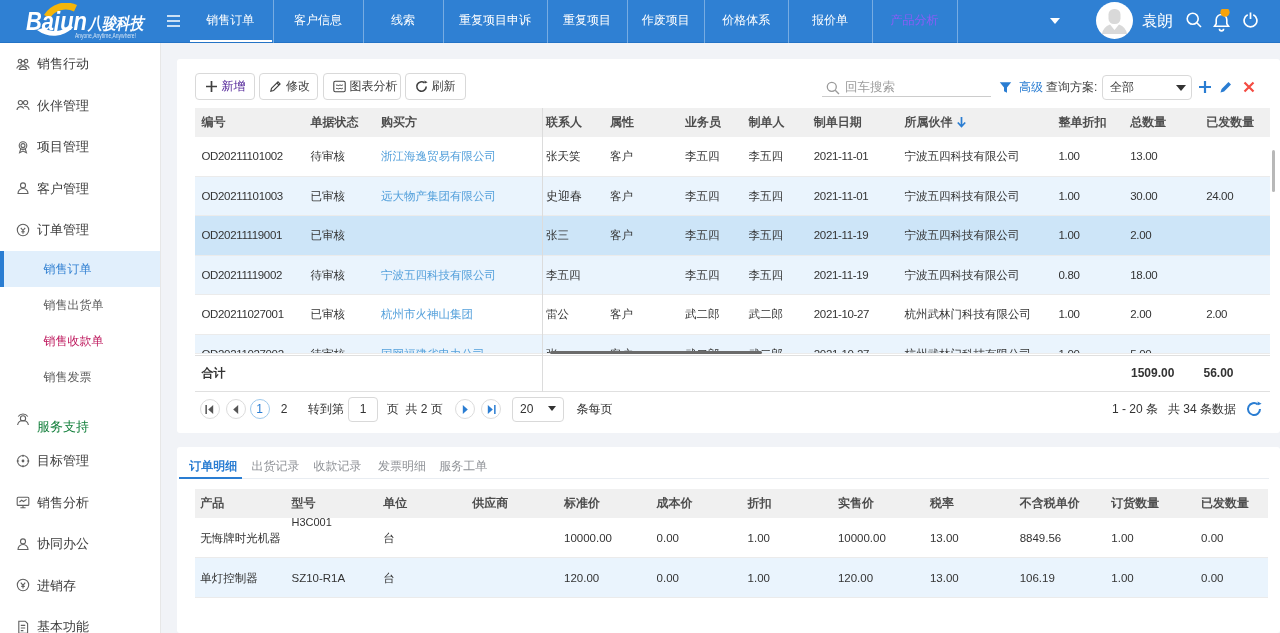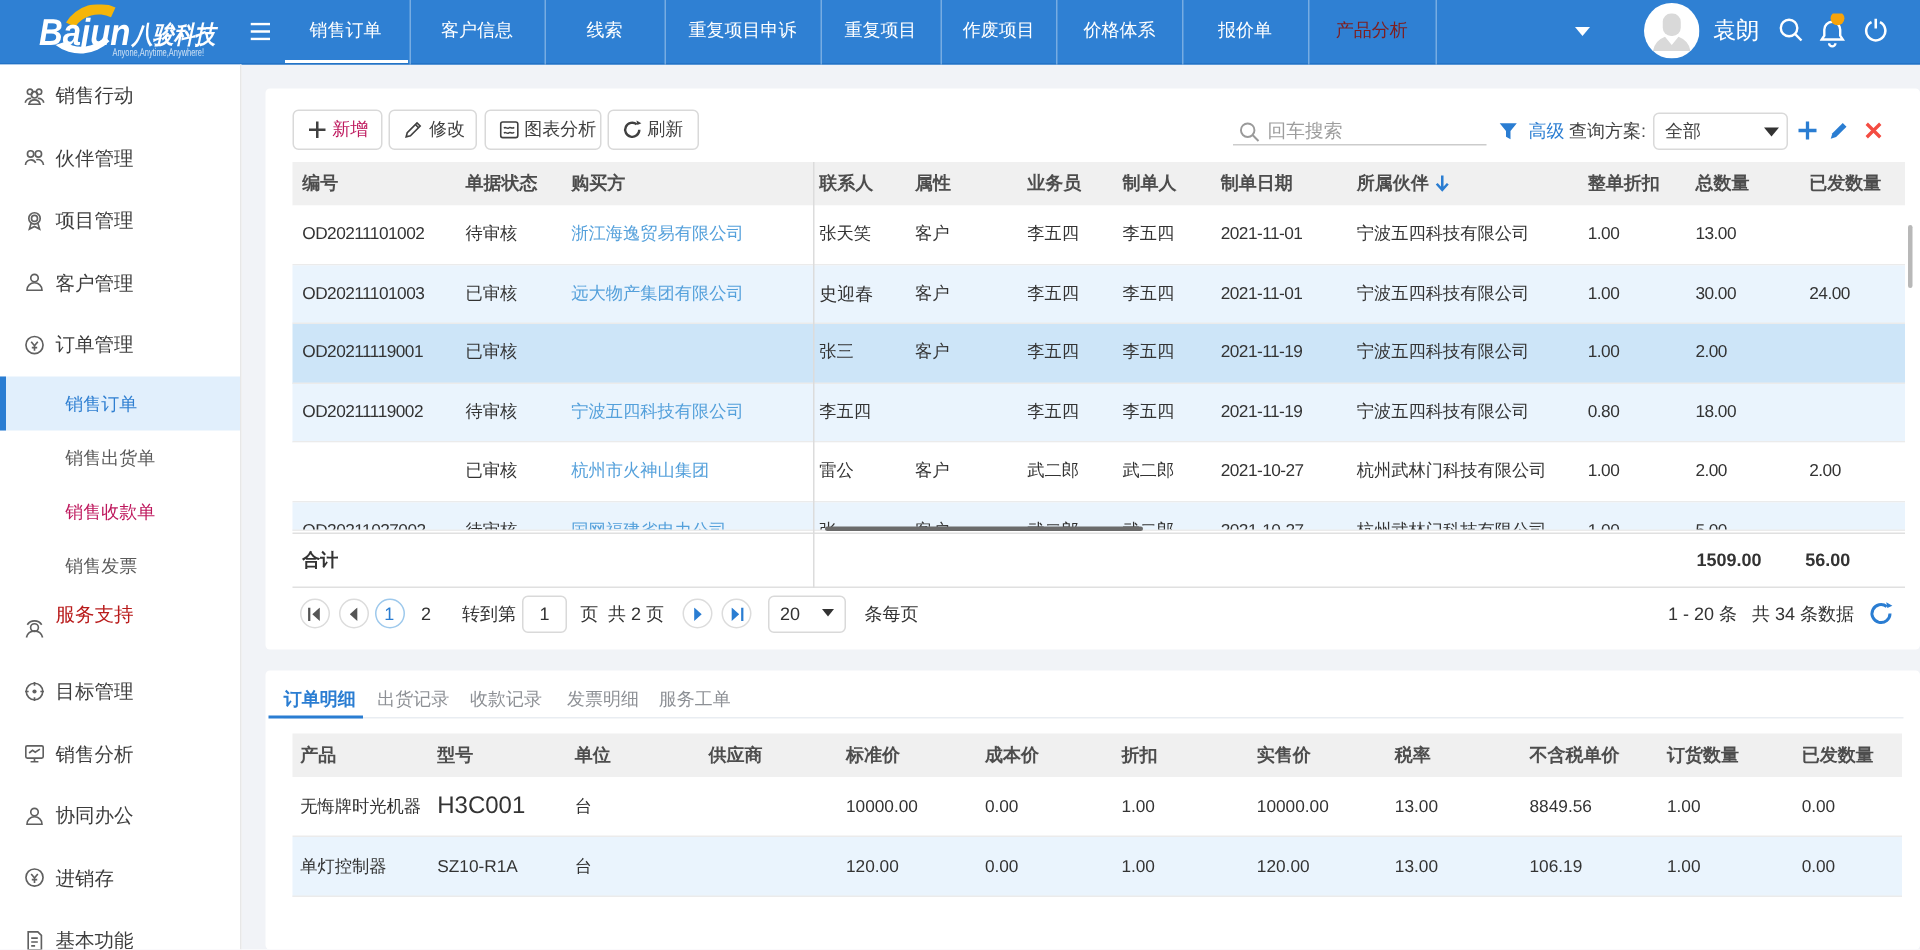"产品分析" div.abs { color: #7f1d1d -> #8b5cf6 }
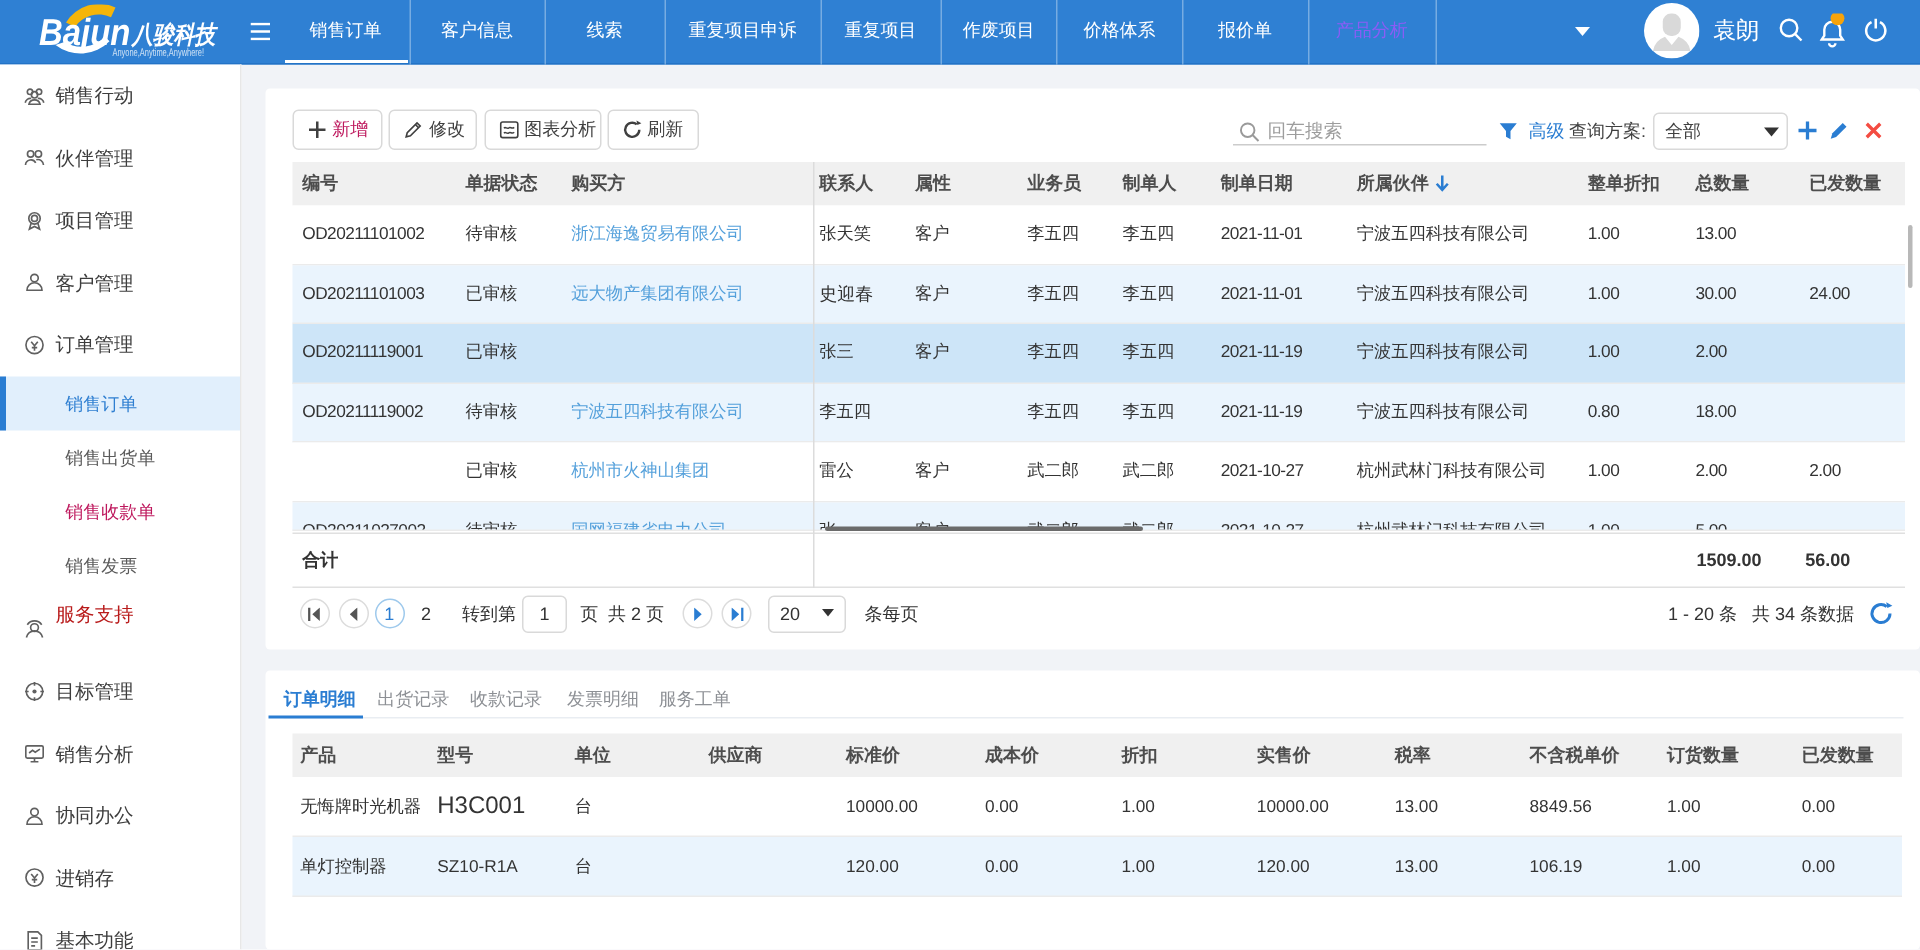"新增" div.tx { color: #be185d -> #4c1d95 }
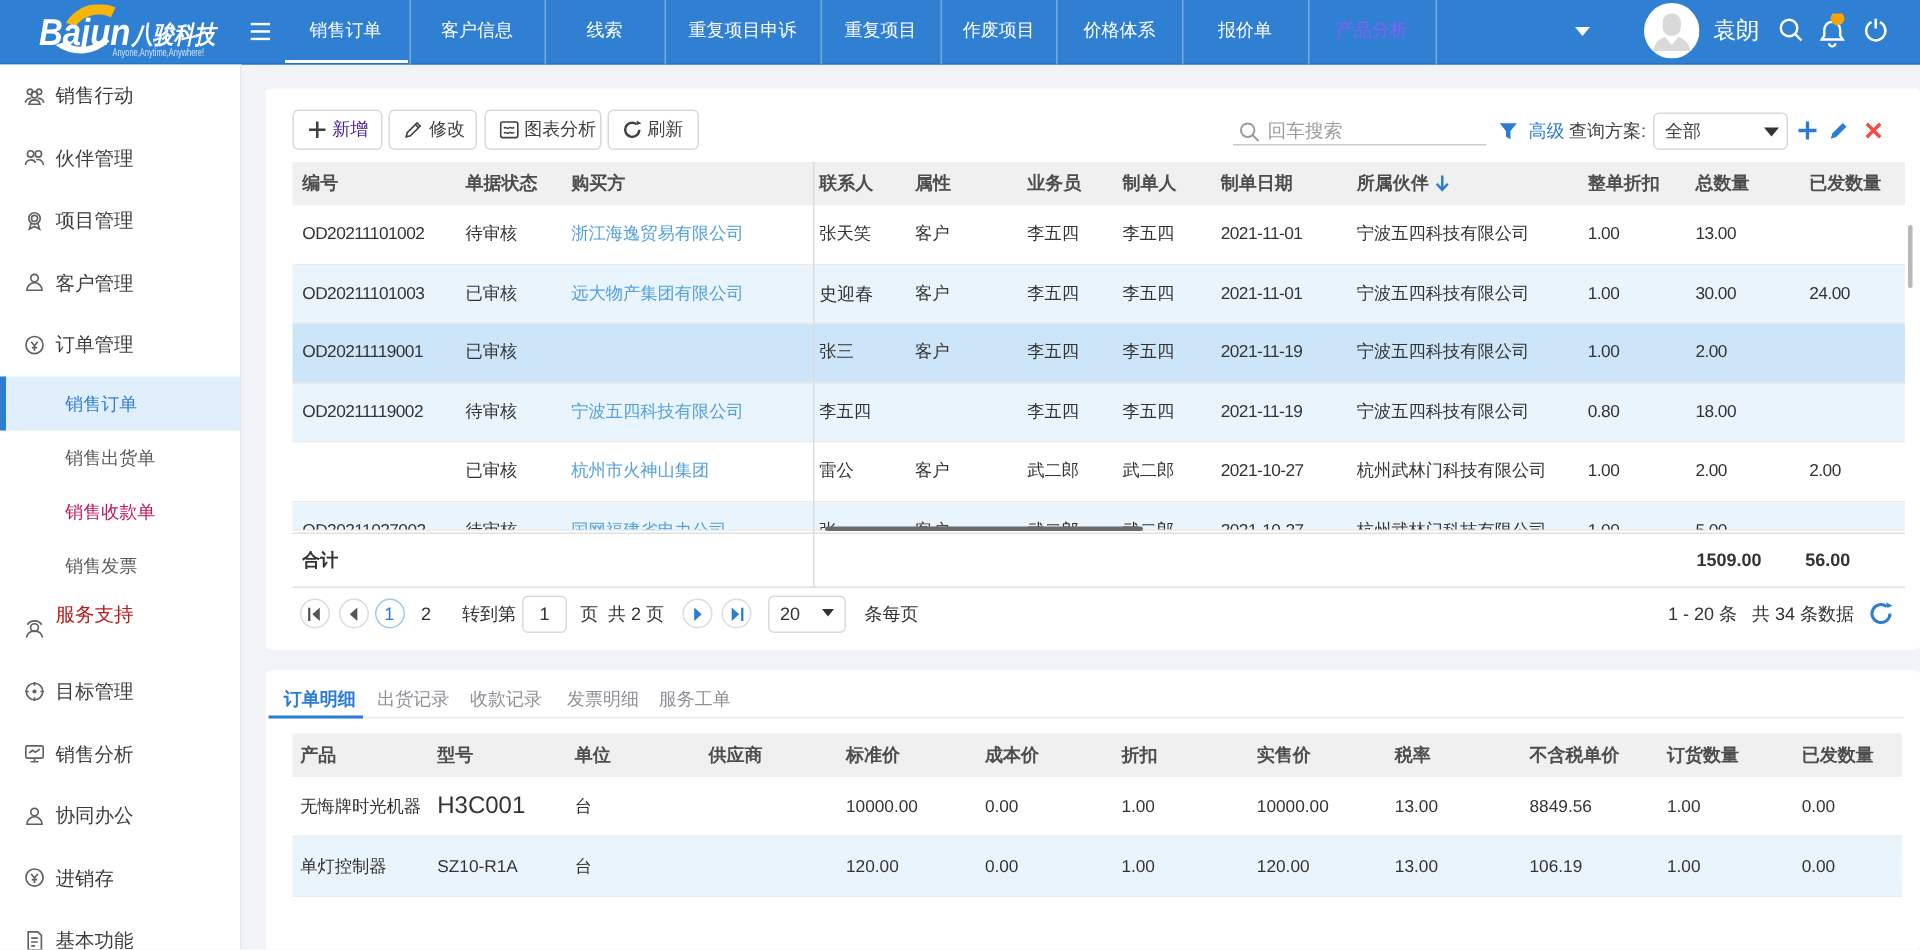"OD20211027001" div.tx { html: none -> <div>OD20211027001</div> }
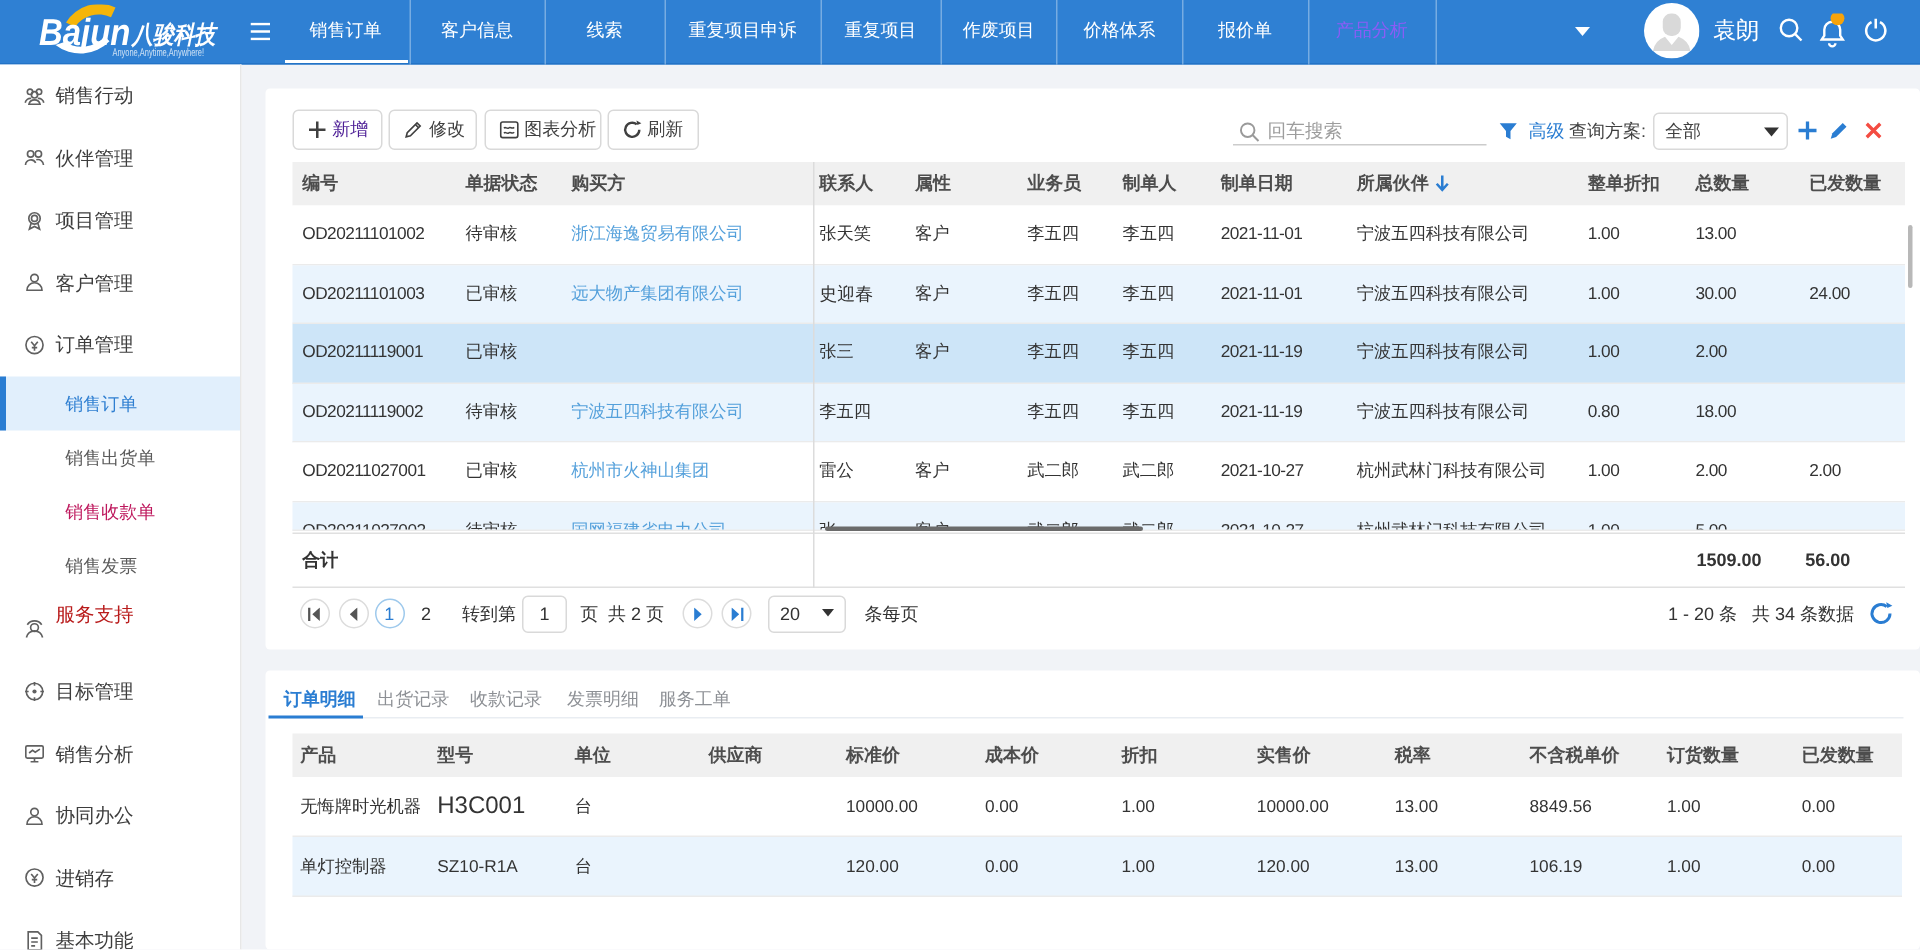"服务支持" div.tx { color: #b91c1c -> #15803d; top: 389px -> 406px }
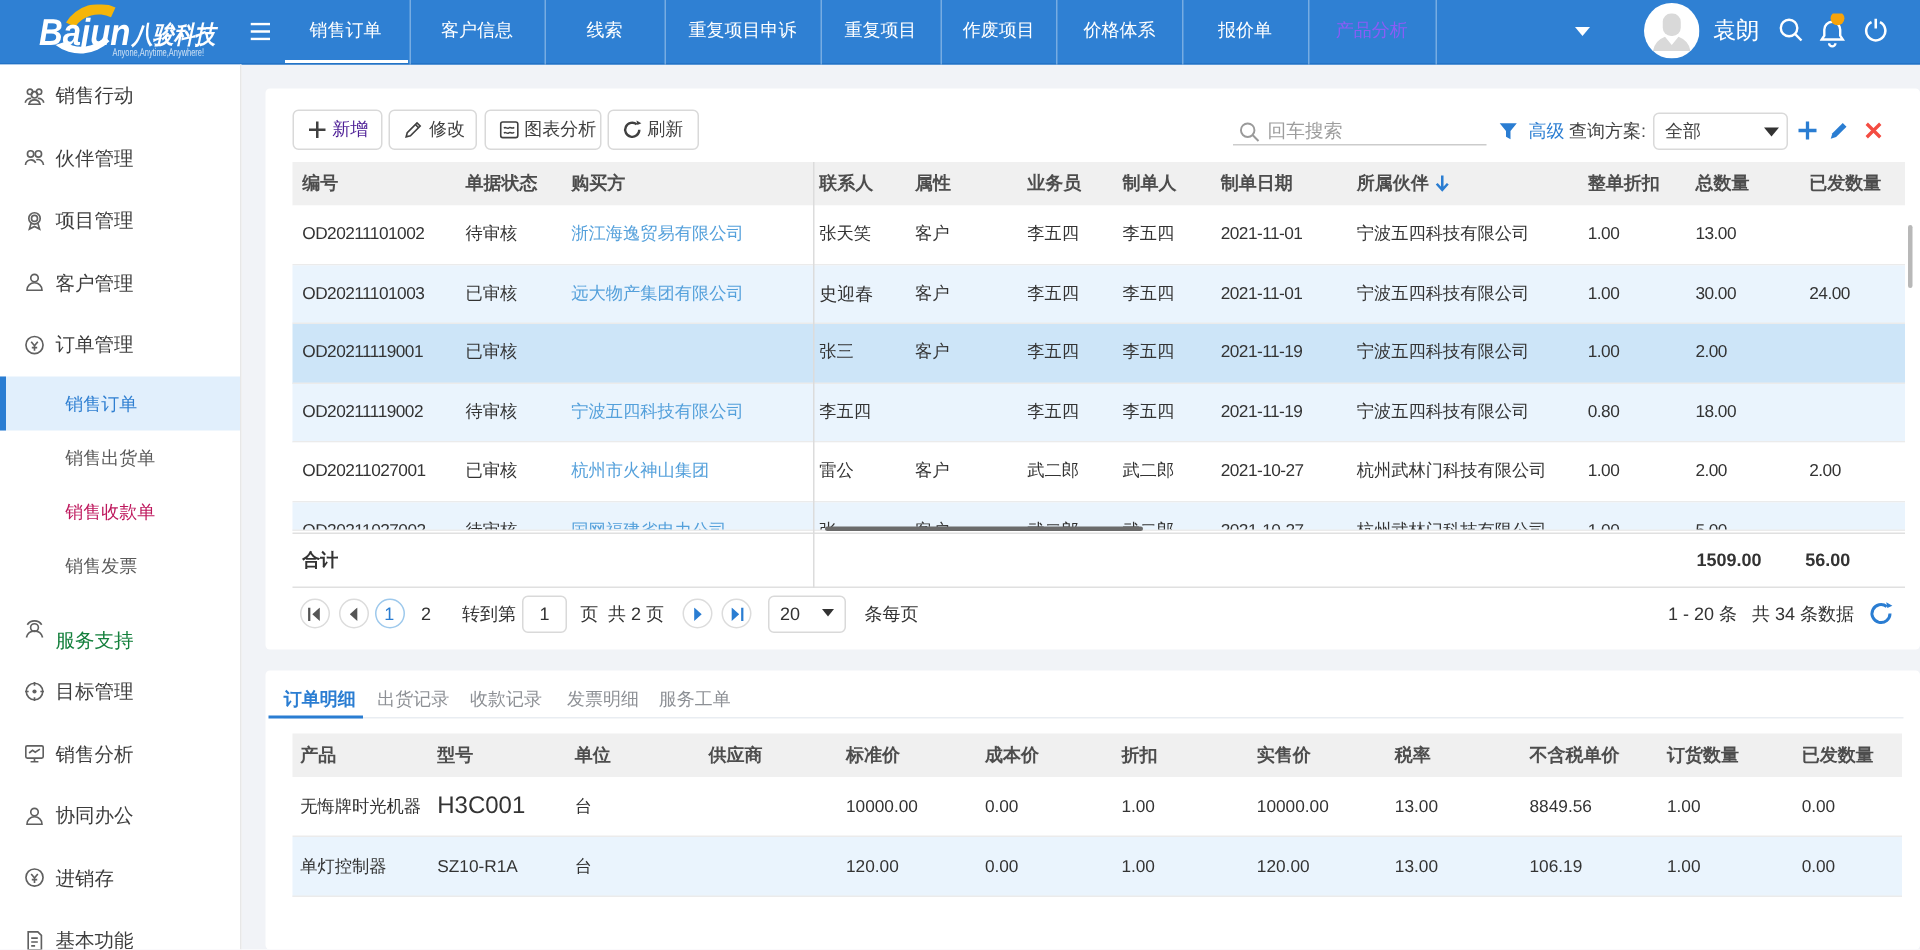"H3C001" div.tx { font-size: 16px -> 11px; top: 518px -> 502px }
